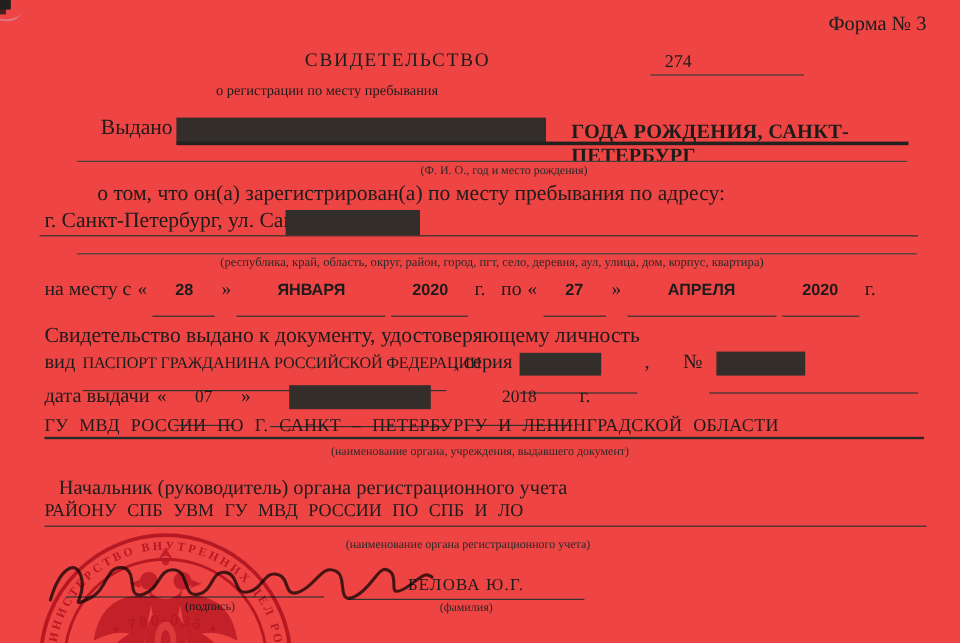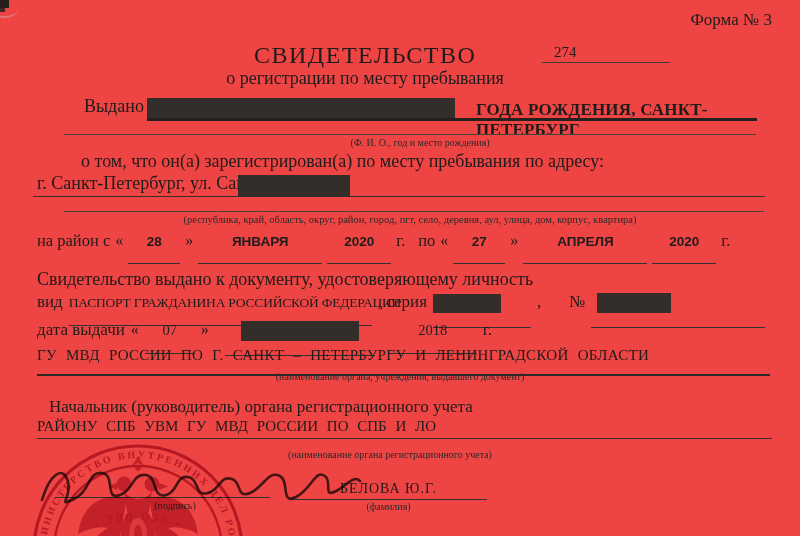"СВИДЕТЕЛЬСТВО" .title { font-size: 24px -> 16px }
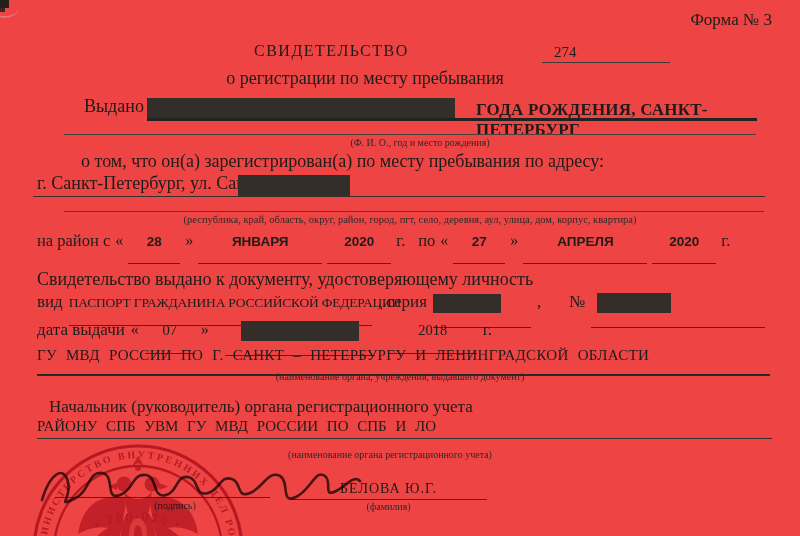"о регистрации по месту пребывания" .subtitle { font-size: 18px -> 12px; text-align: center -> left }
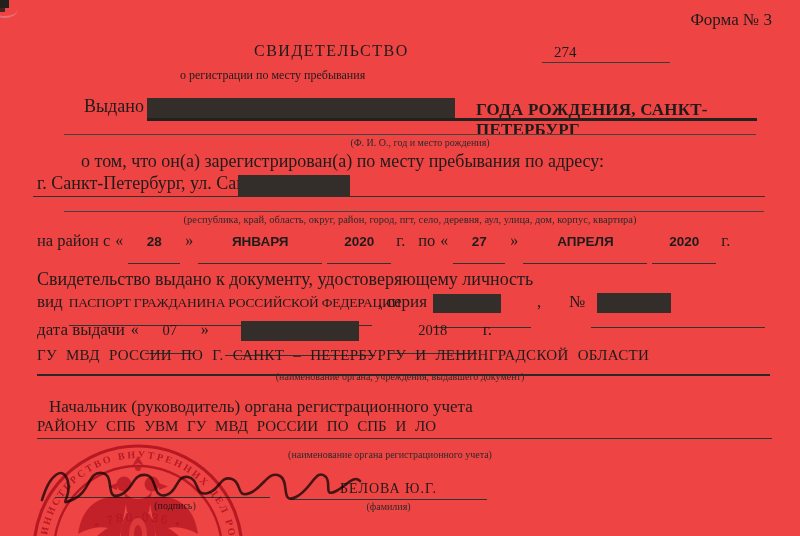"на район с" span { text: район -> месту }
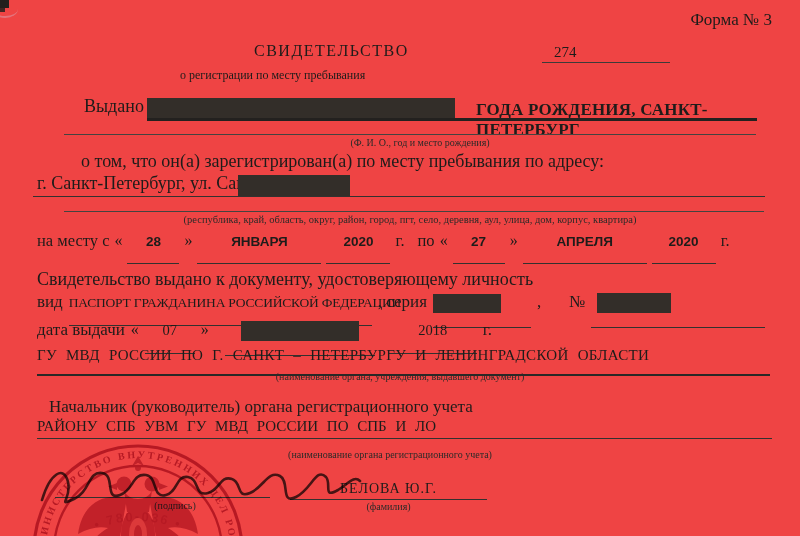"ГУ МВД РОССИИ ПО Г." .issuer { padding-bottom: 10px -> 0 }
